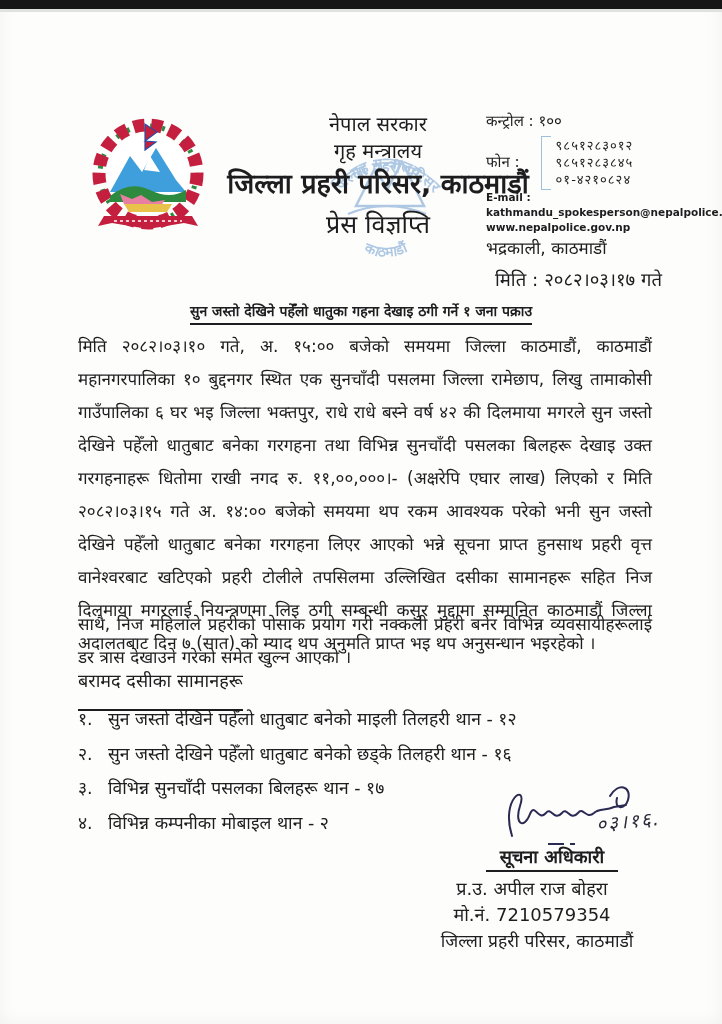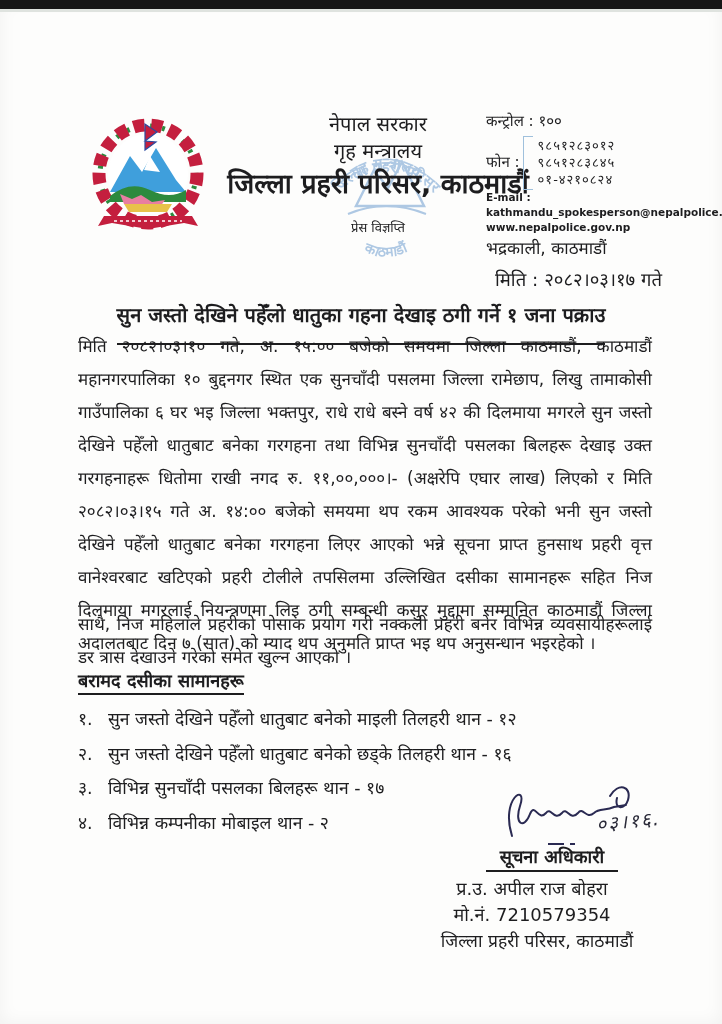"फोन :" .phone-label { margin-right: 3px -> 21px }
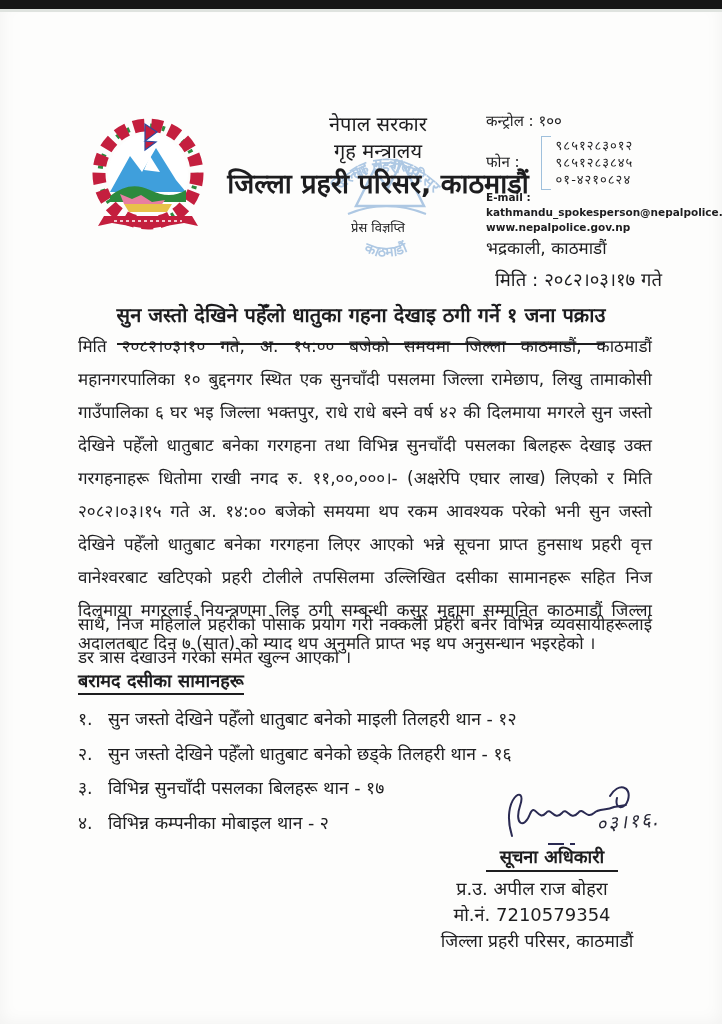"प्रेस विज्ञप्ति" .head-l4 { font-size: 13px -> 25px; margin-top: 19px -> 8px }
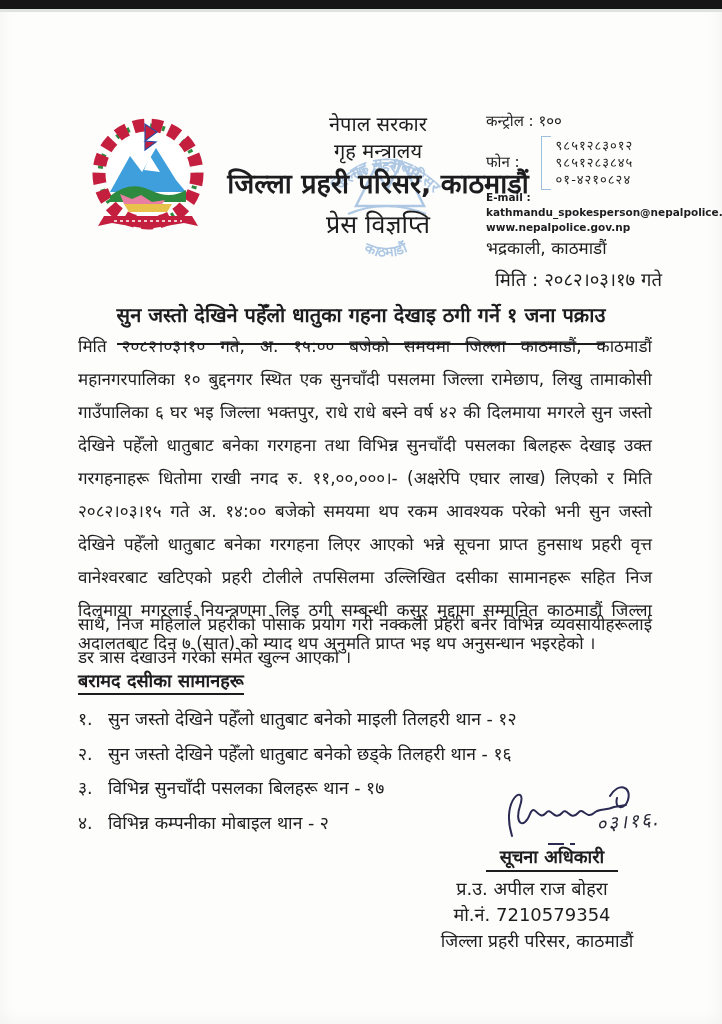"सुन जस्तो देखिने पहेँलो धातुका" .doc-title span { font-size: 20px -> 14px; padding-bottom: 16px -> 4px }
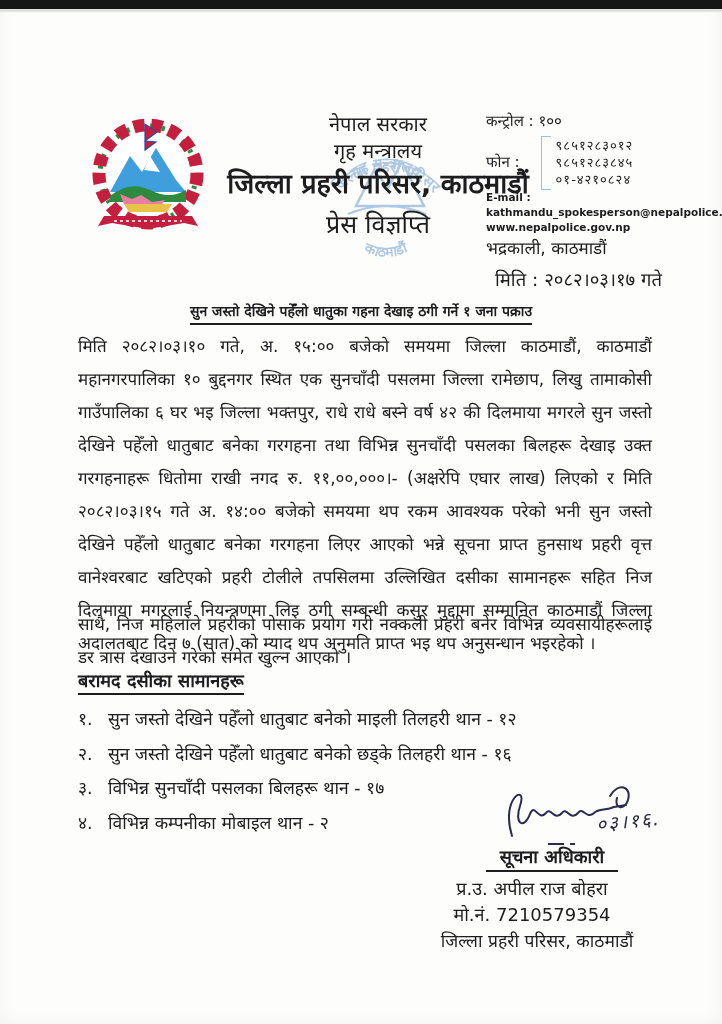"बरामद दसीका सामानहरू" .list-head span { font-weight: bold -> normal; padding-bottom: 2px -> 18px }
